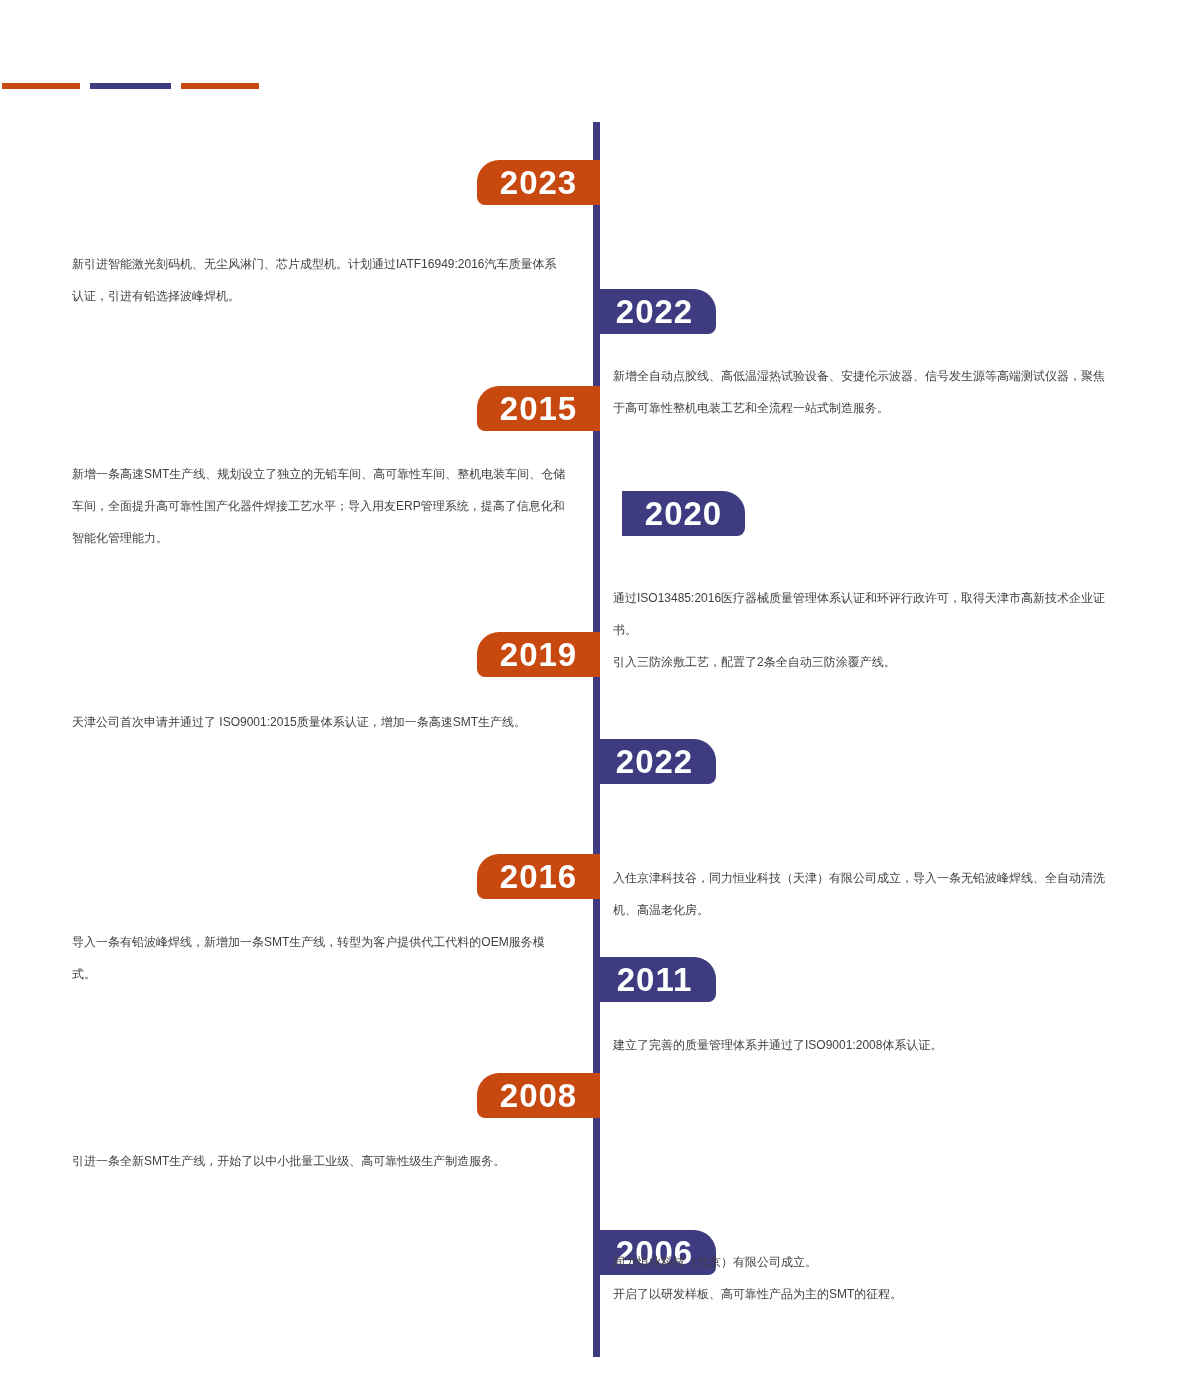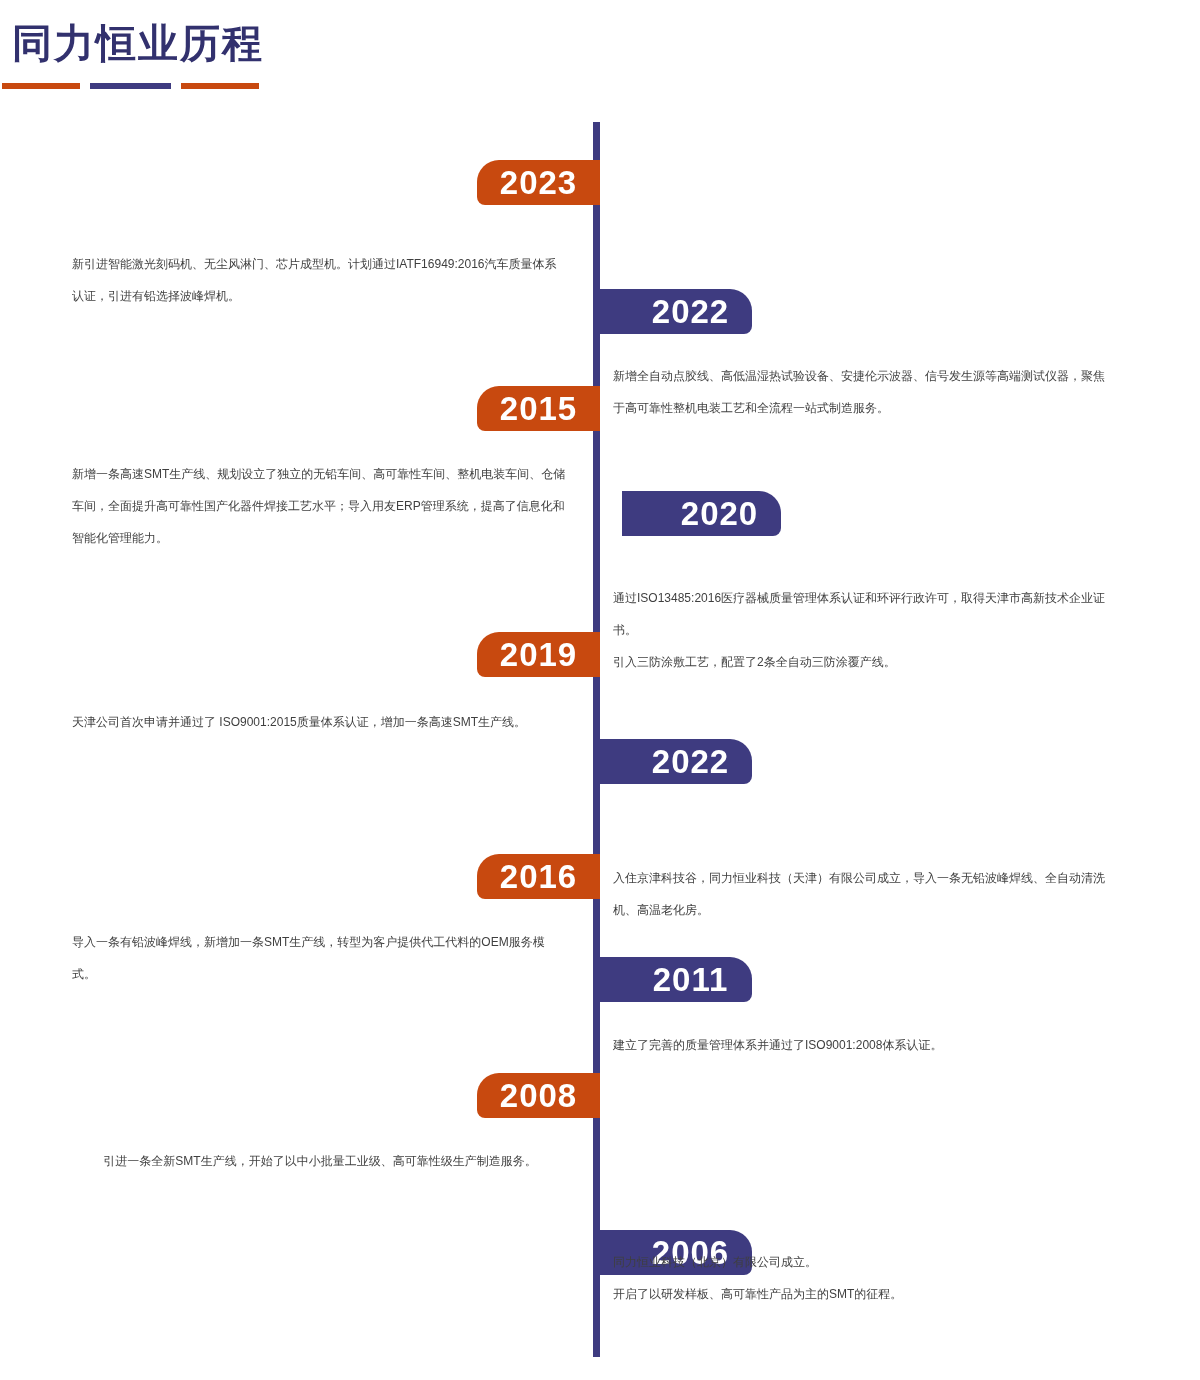"同力恒业历程" h1.title { html: <h1>同力恒业历程</h1> -> none }
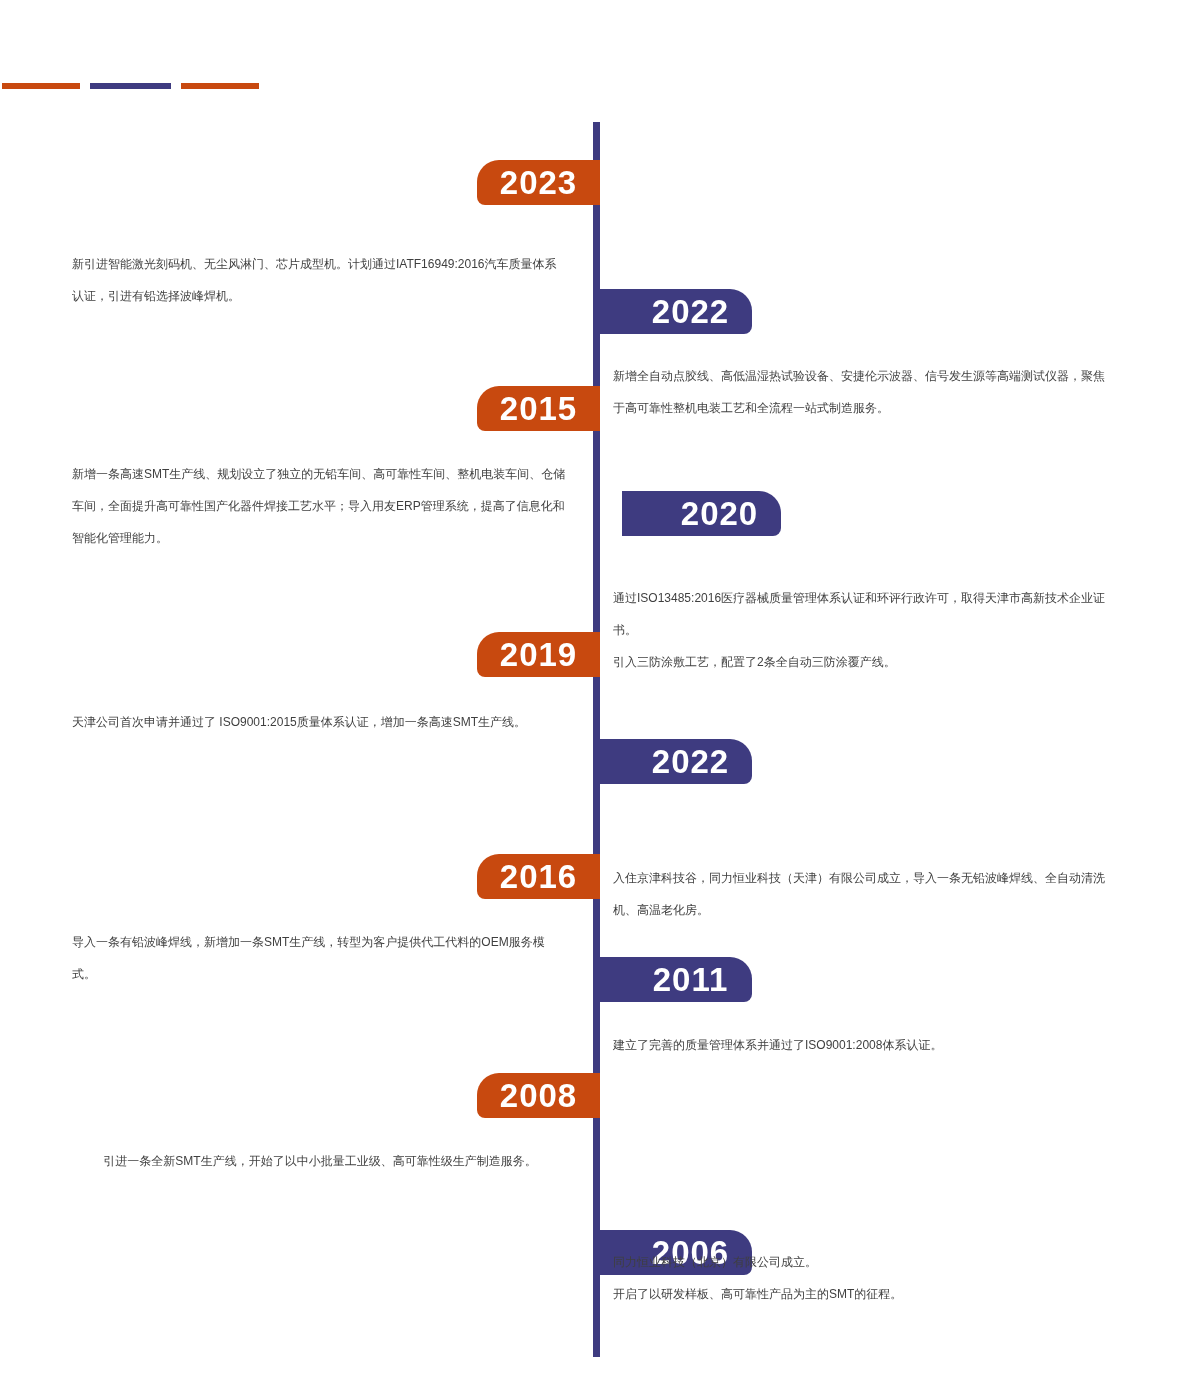"2022" .badge.right { padding-left: 36px -> none }
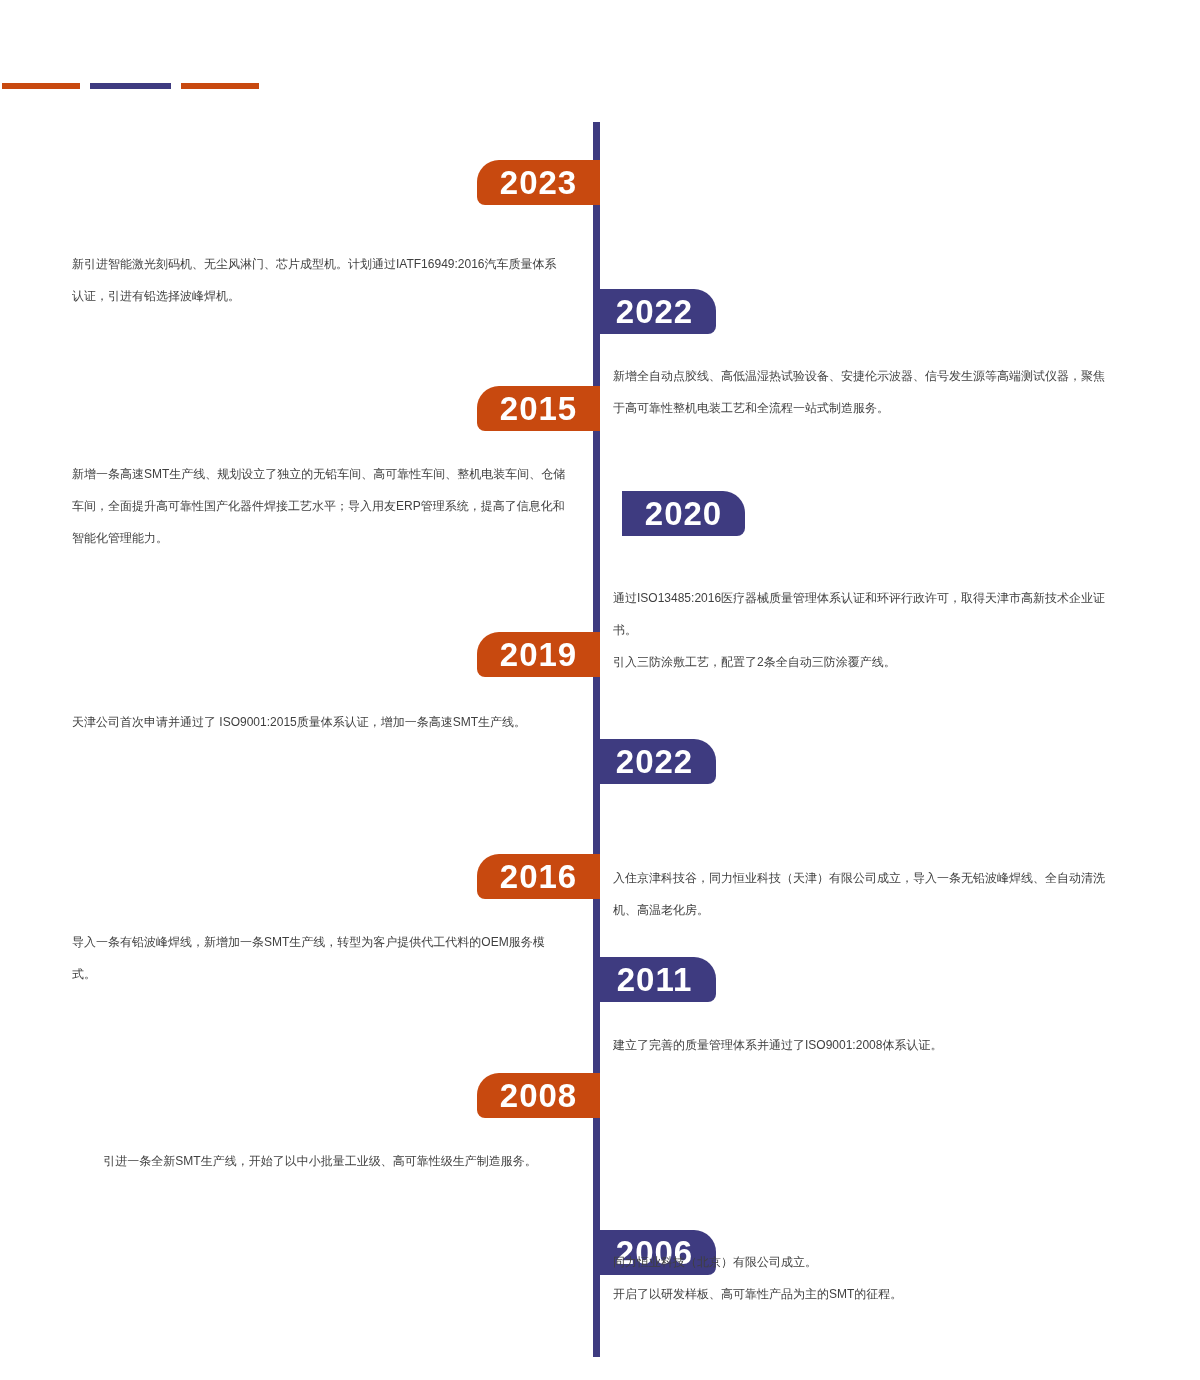"引进一条全新SMT生产线，开始了以中小批量工业级、高可靠性级生产制造服务。" div.desc { text-align: center -> none }
